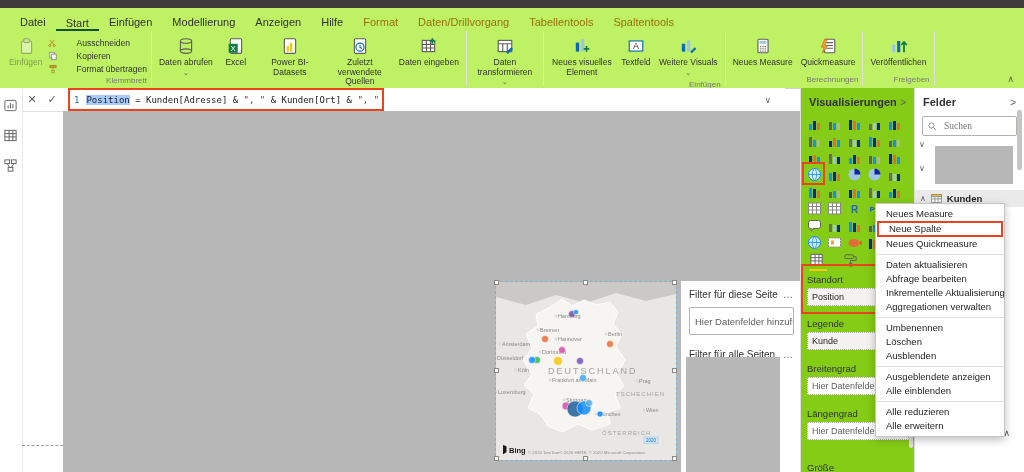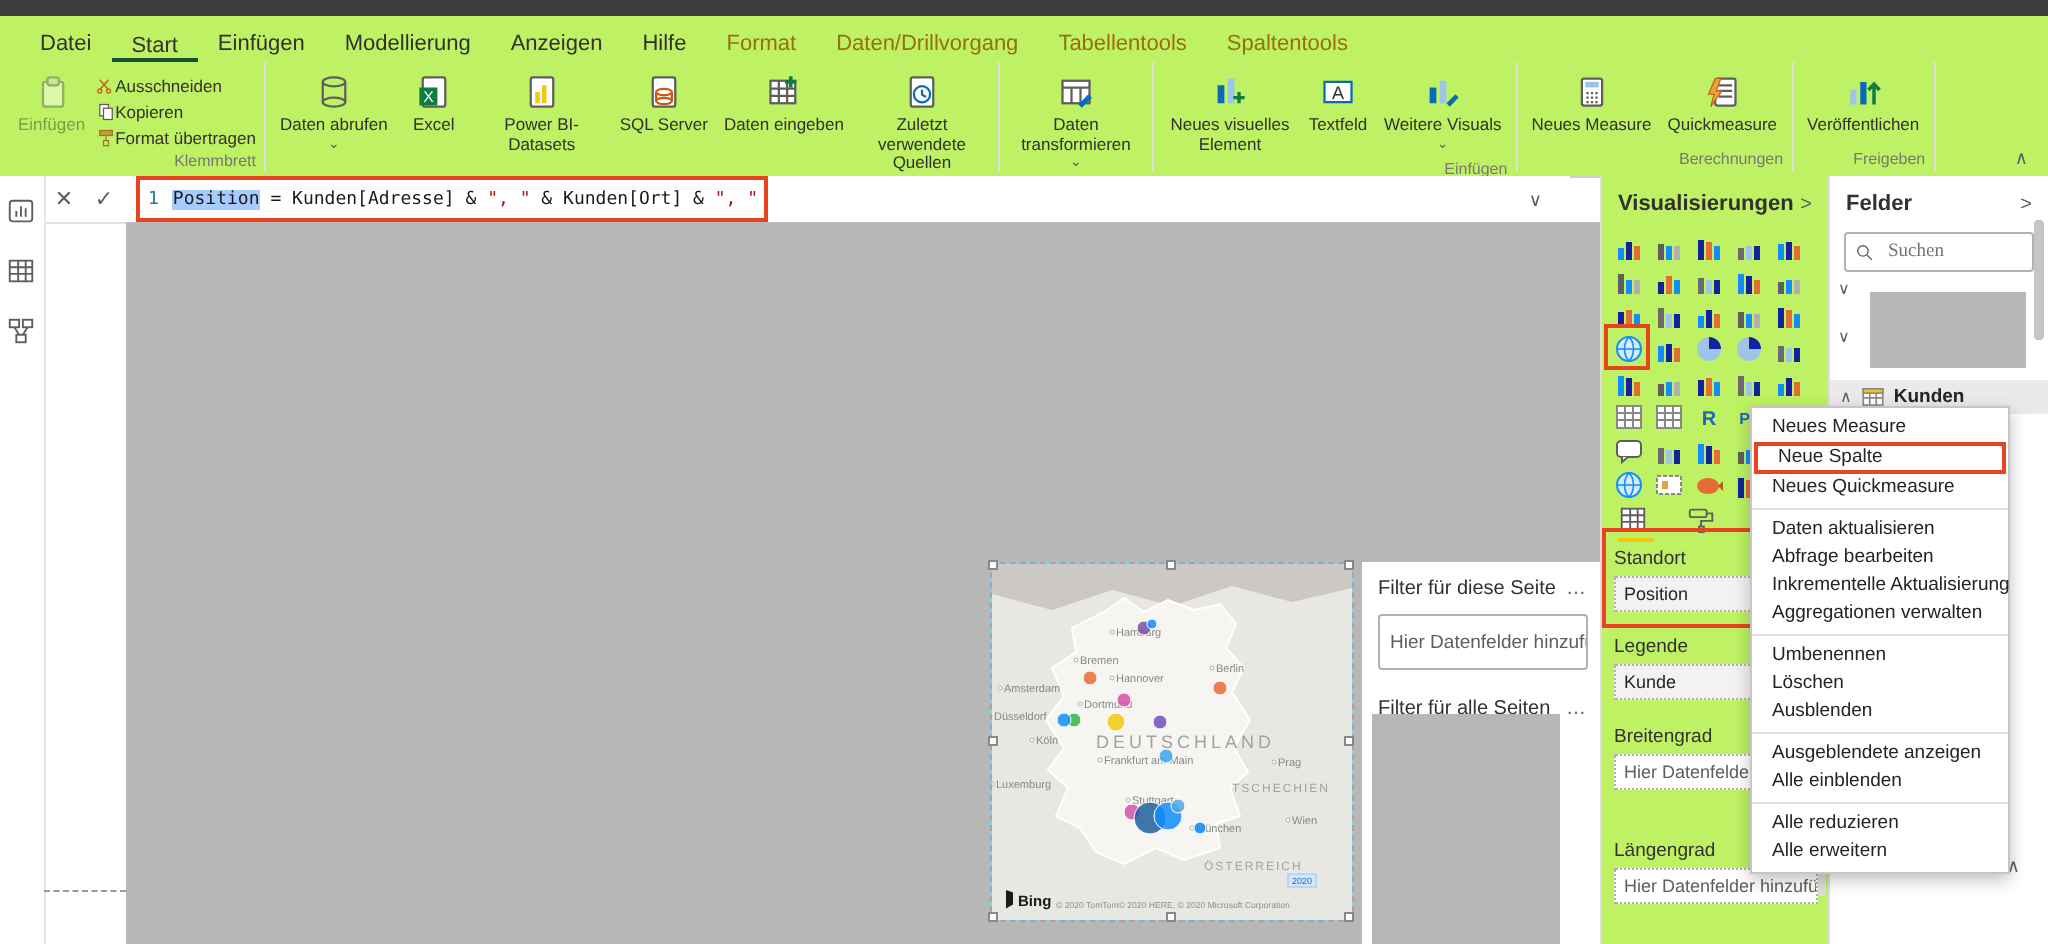"Ausschneiden" .btn-small { gap: 0 -> 19px }
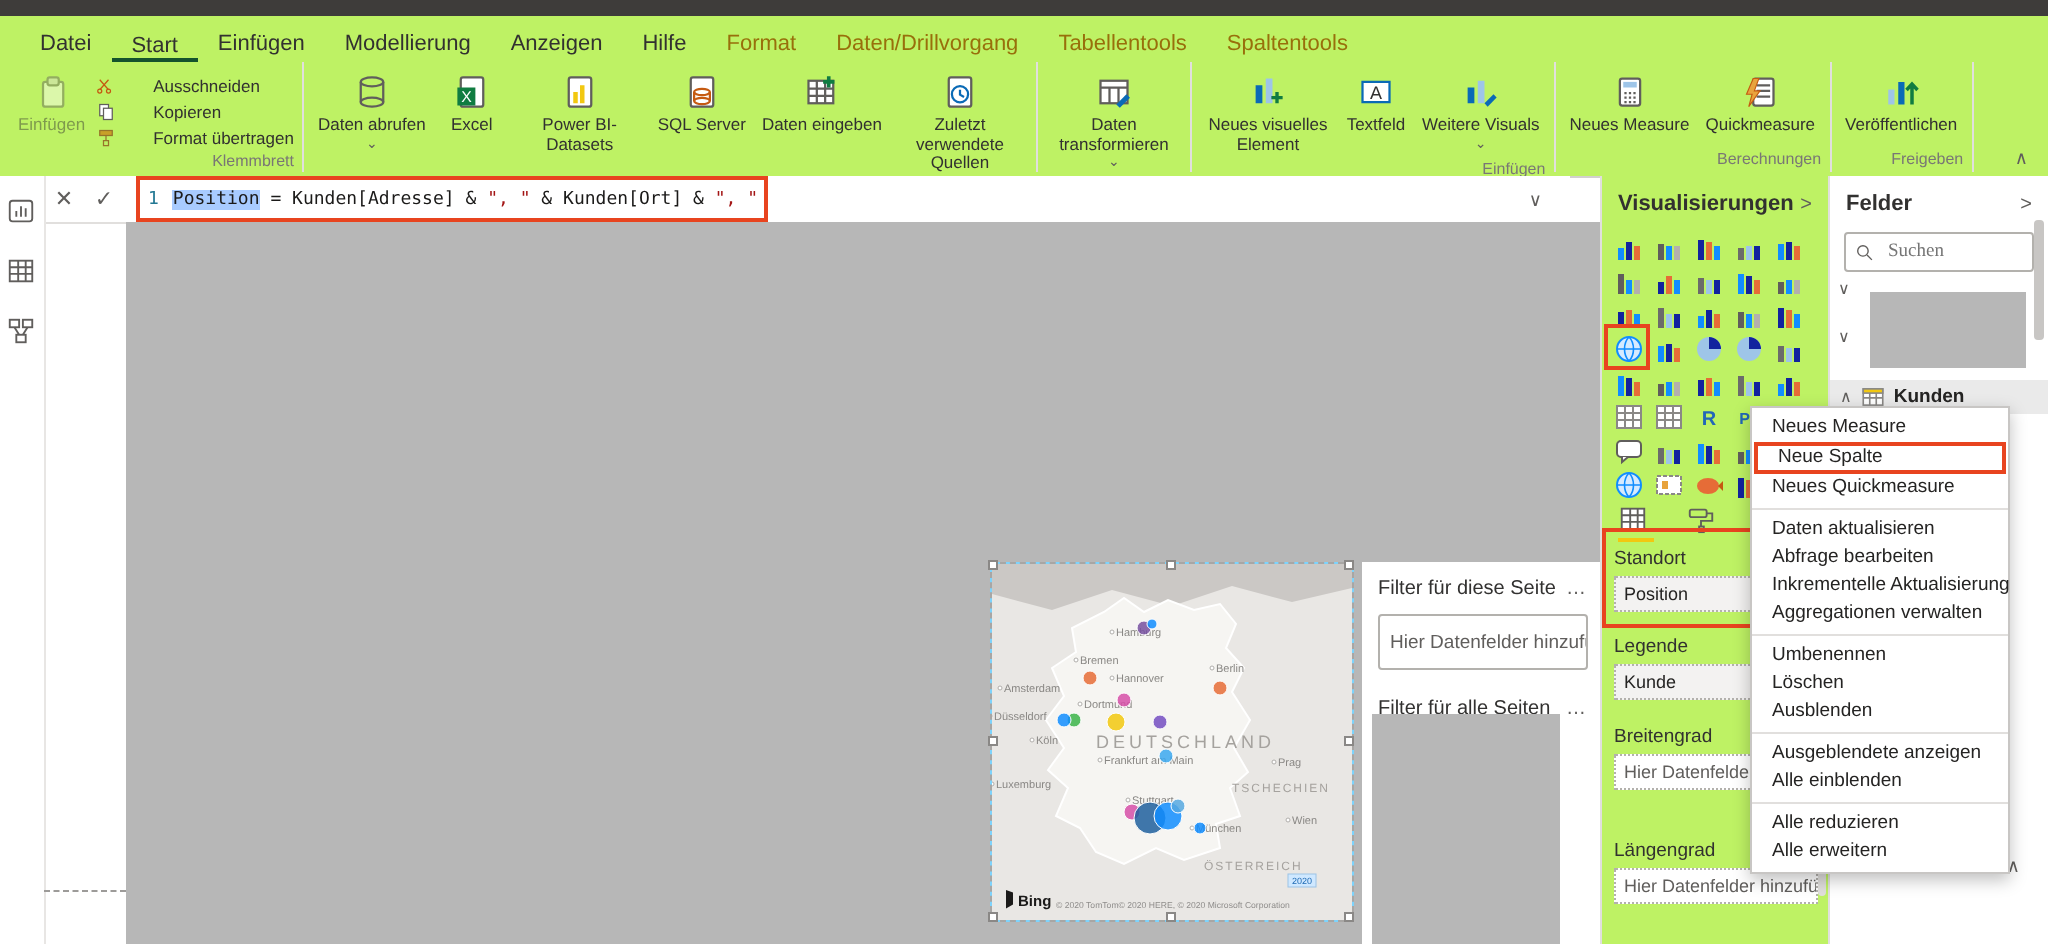"SQL Server" div.btn-big { html: <div> <div> <span> <svg> <rect></rect> <ellipse></ellipse> <path></path> <ellipse></ellipse> </svg> </span> </div> <div>SQL Server</div> </div> -> none }
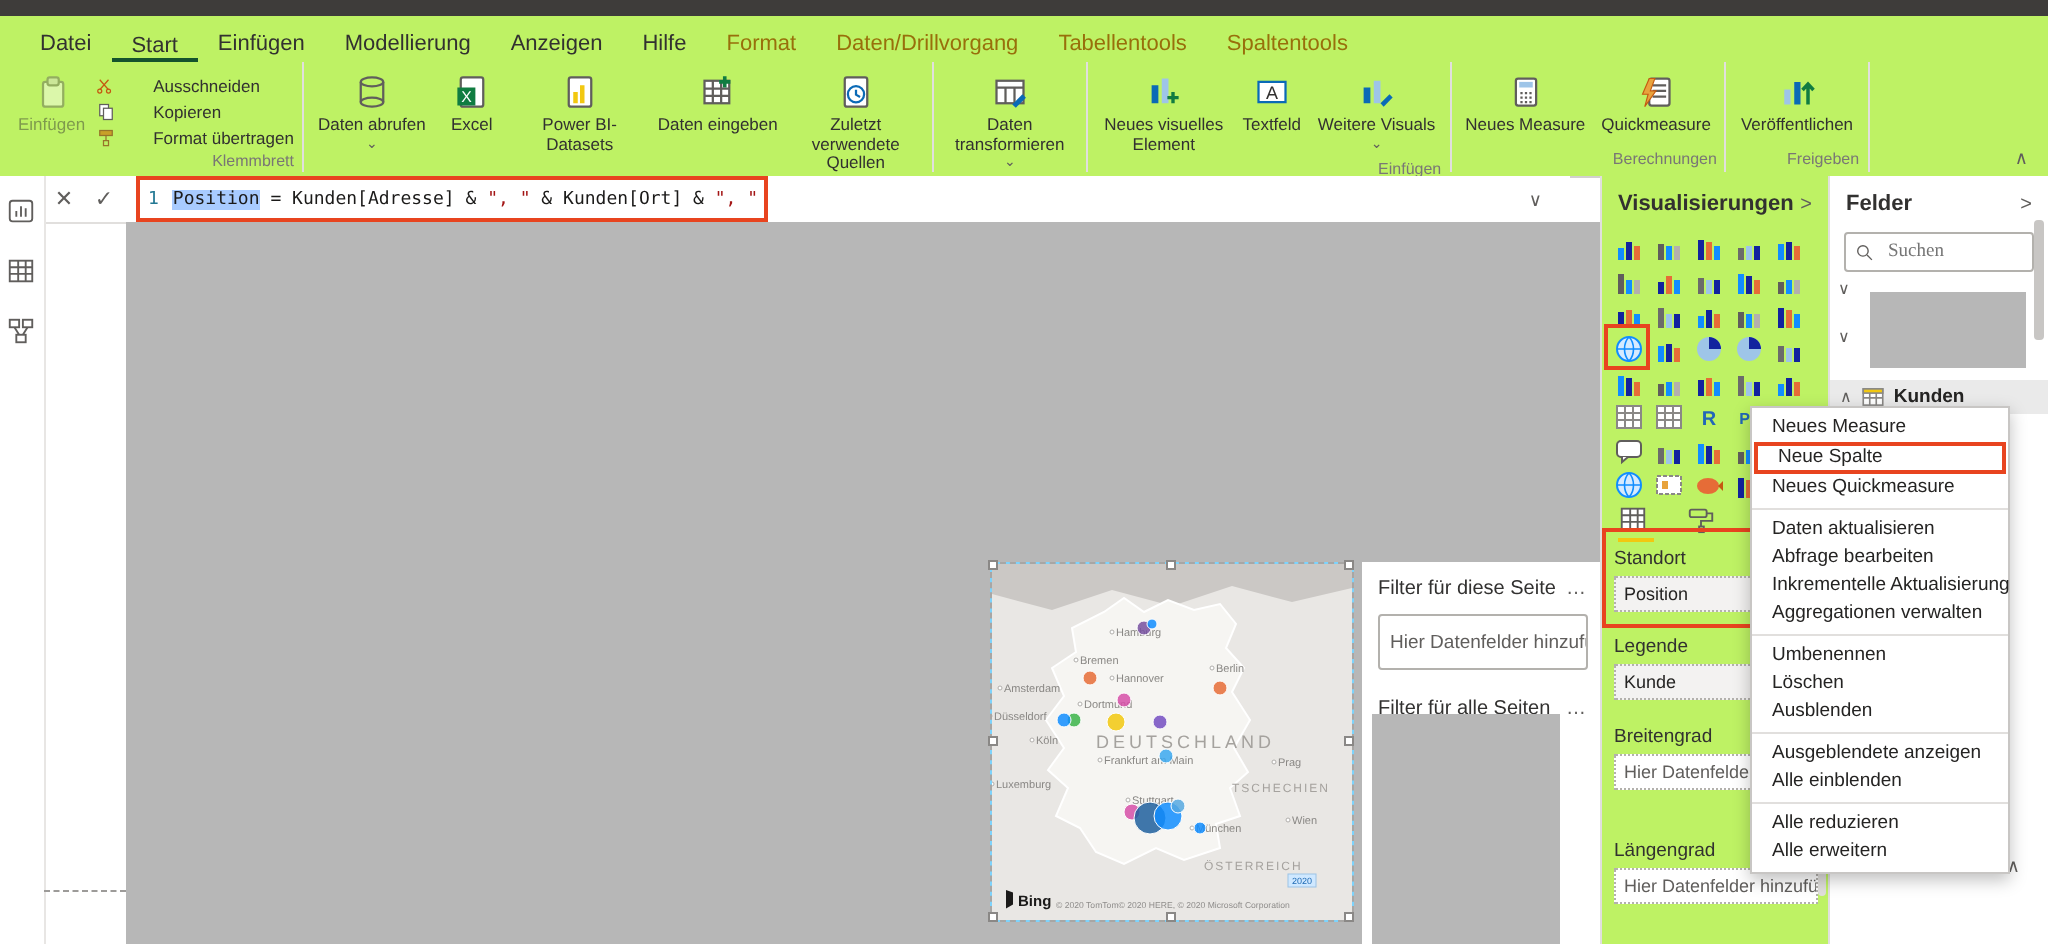"Daten eingeben" div.btn-big { order: before "Zuletzt verwendete Quellen" -> after "Zuletzt verwendete Quellen" }
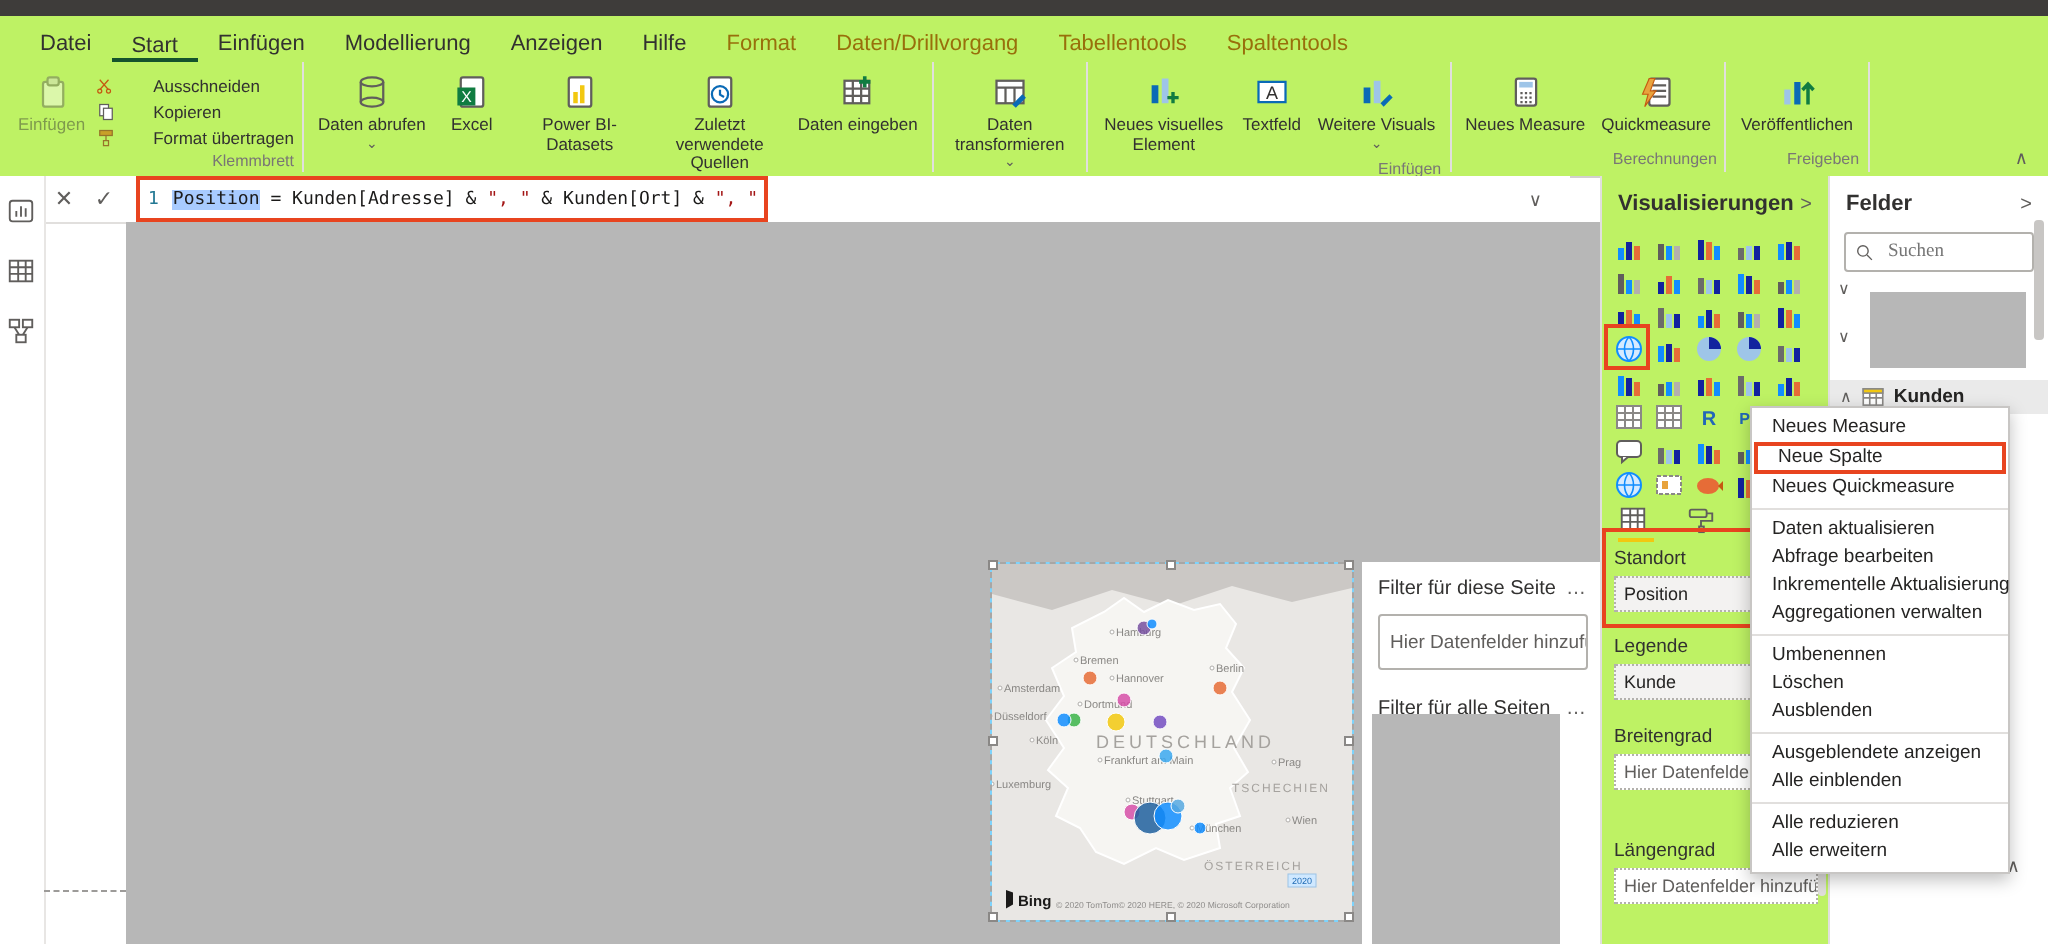"Visualisierungen" .vizpane { background: #bef264 -> #84cc16 }
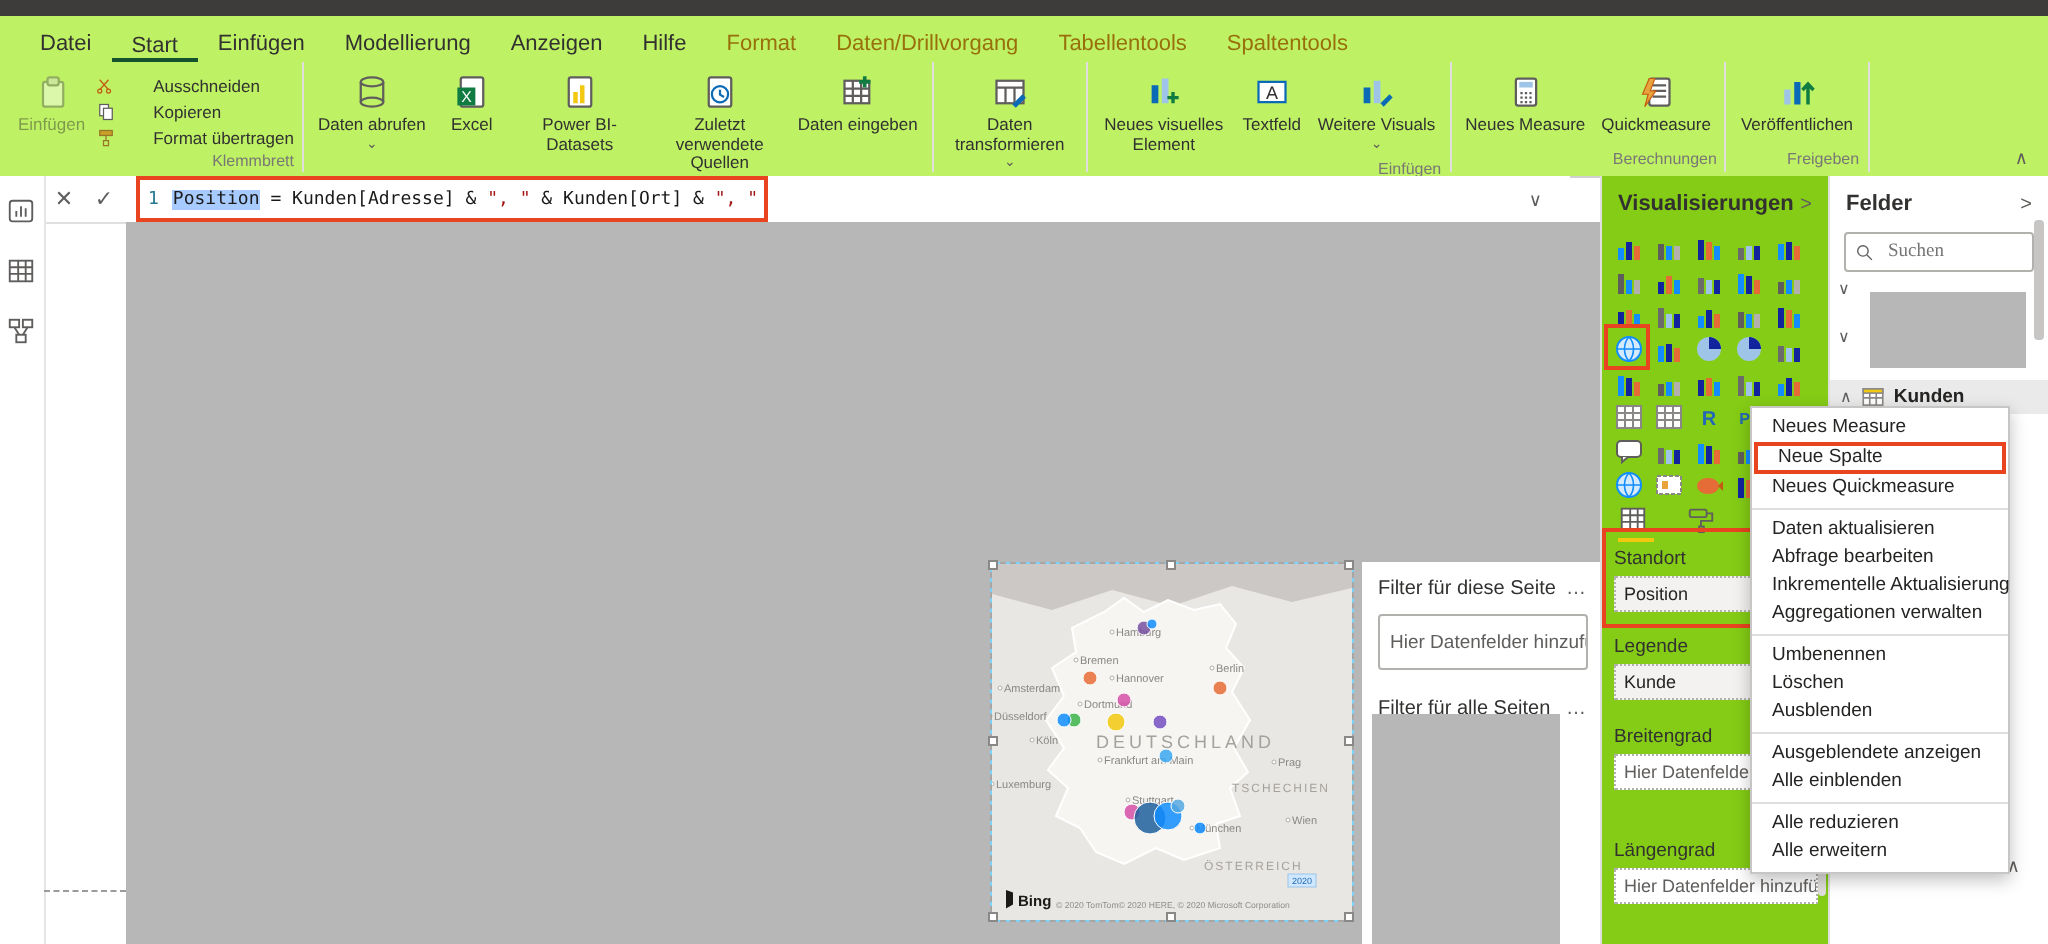"Längengrad" div.w-label { margin-top: 25px -> 13px }
